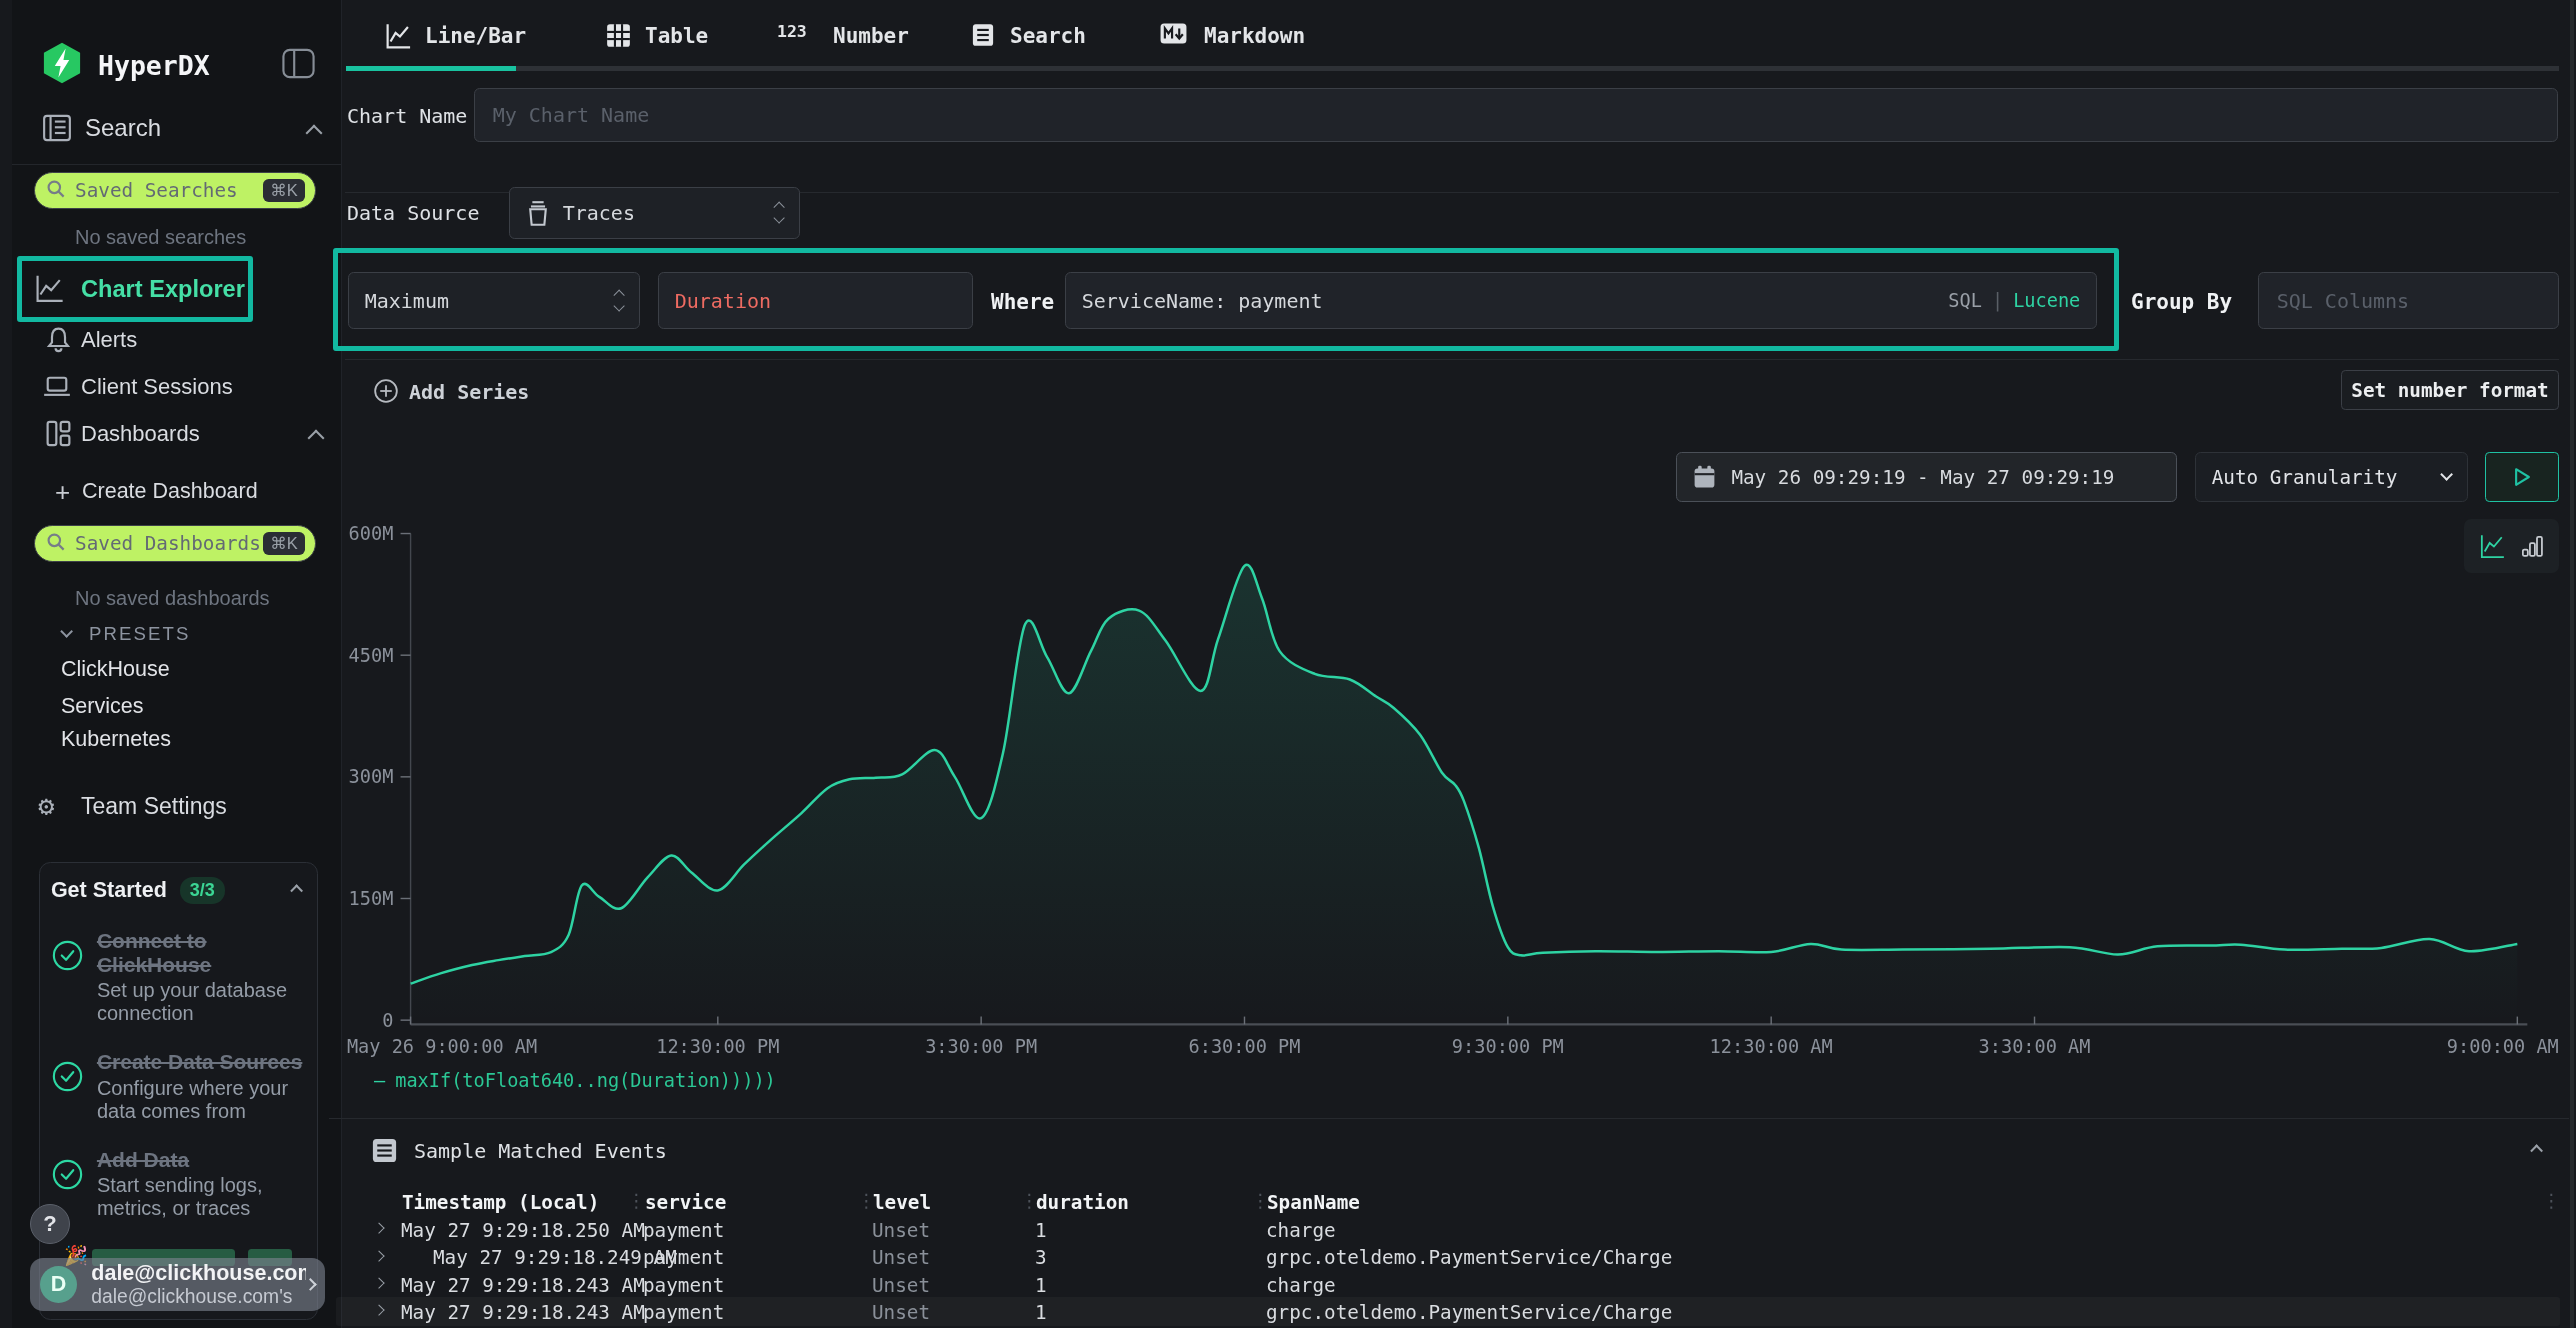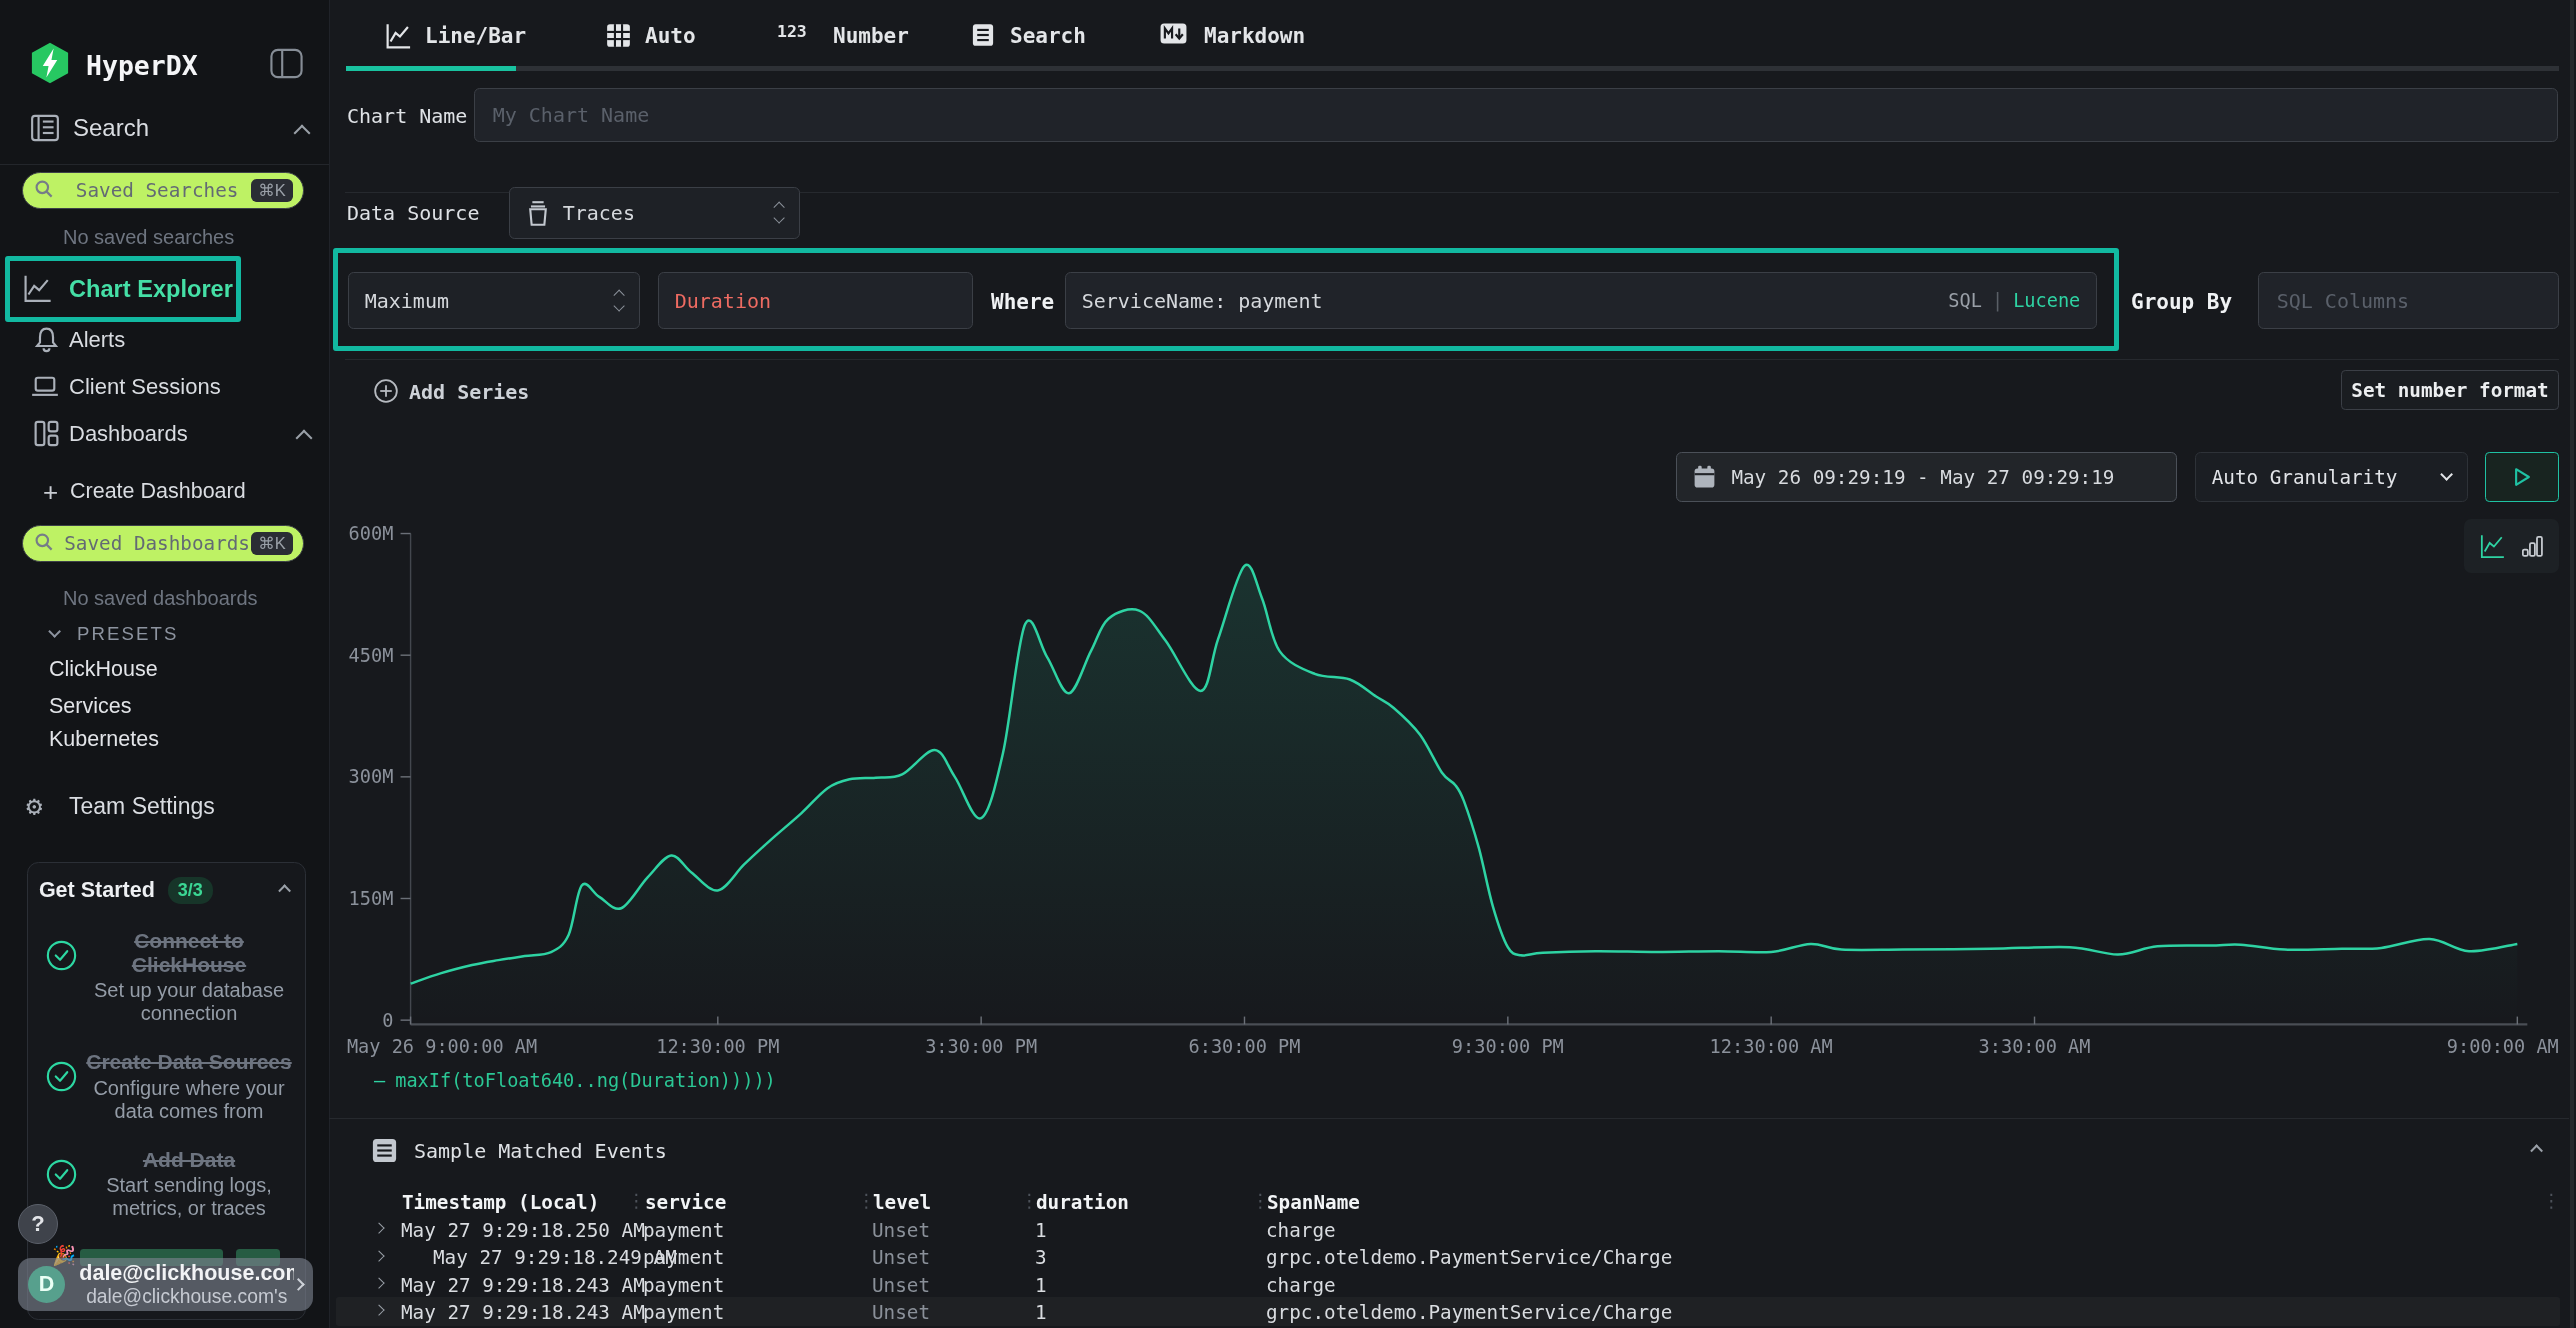"Auto" span.tab-label { text: Auto -> Table }
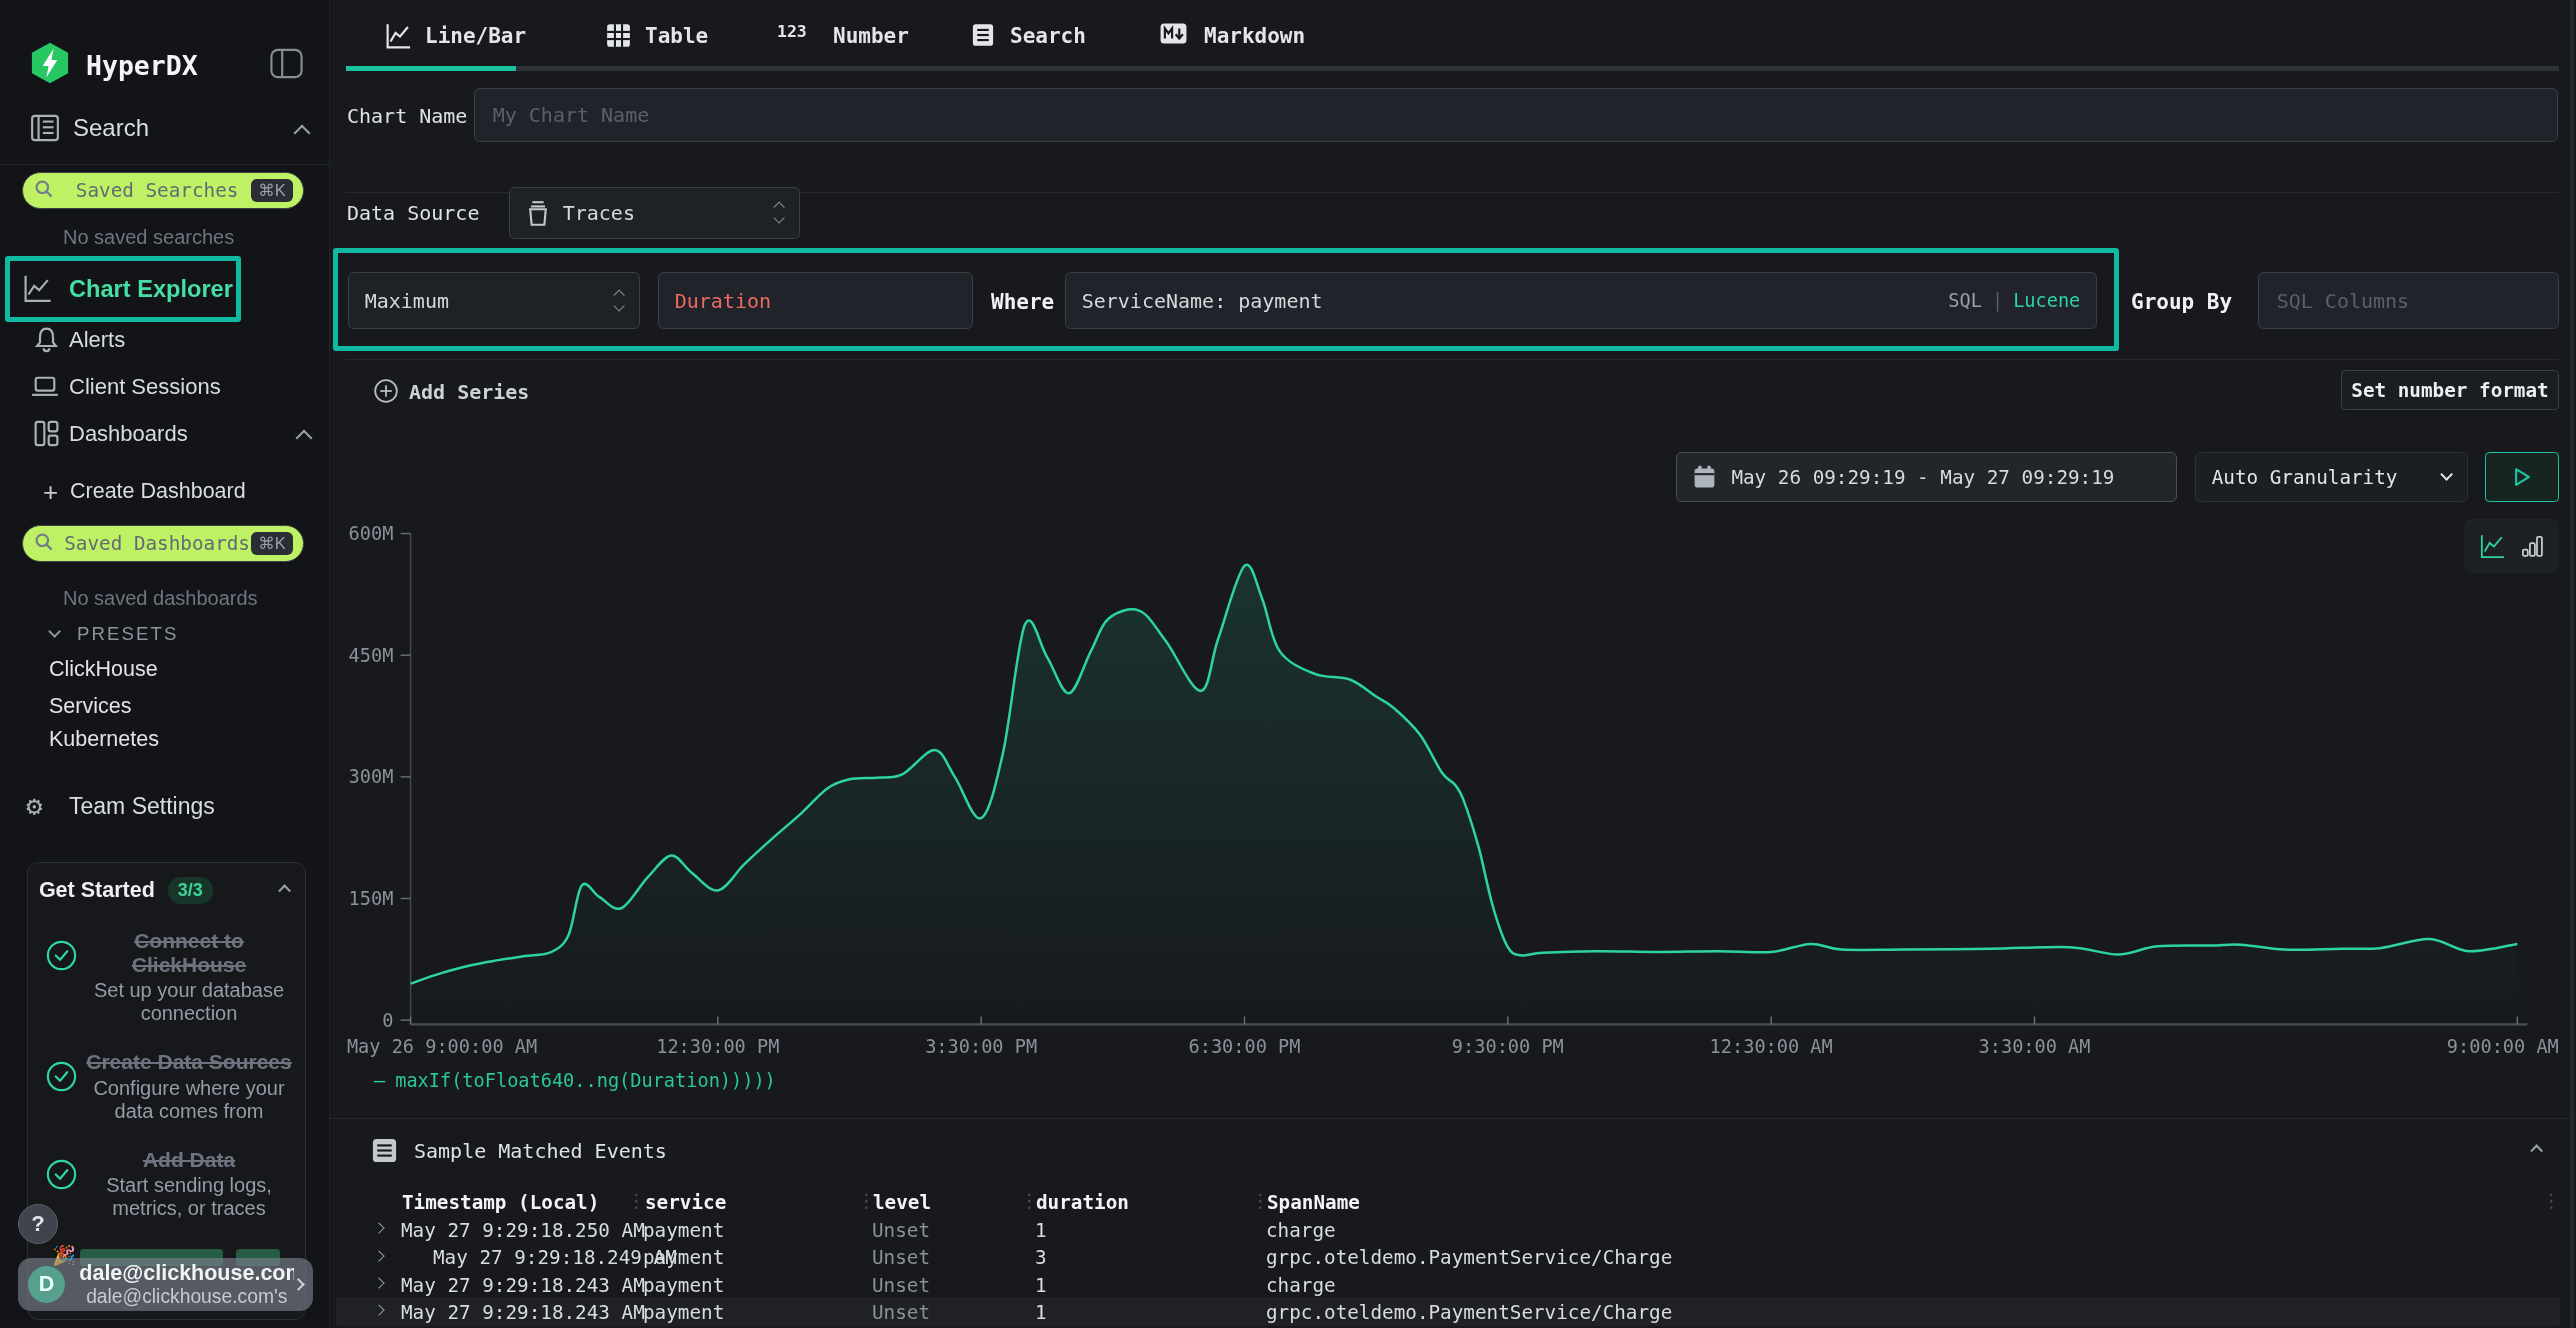"HyperDX" #sidebar { left: 0 -> 12px; text-align: center -> none }
